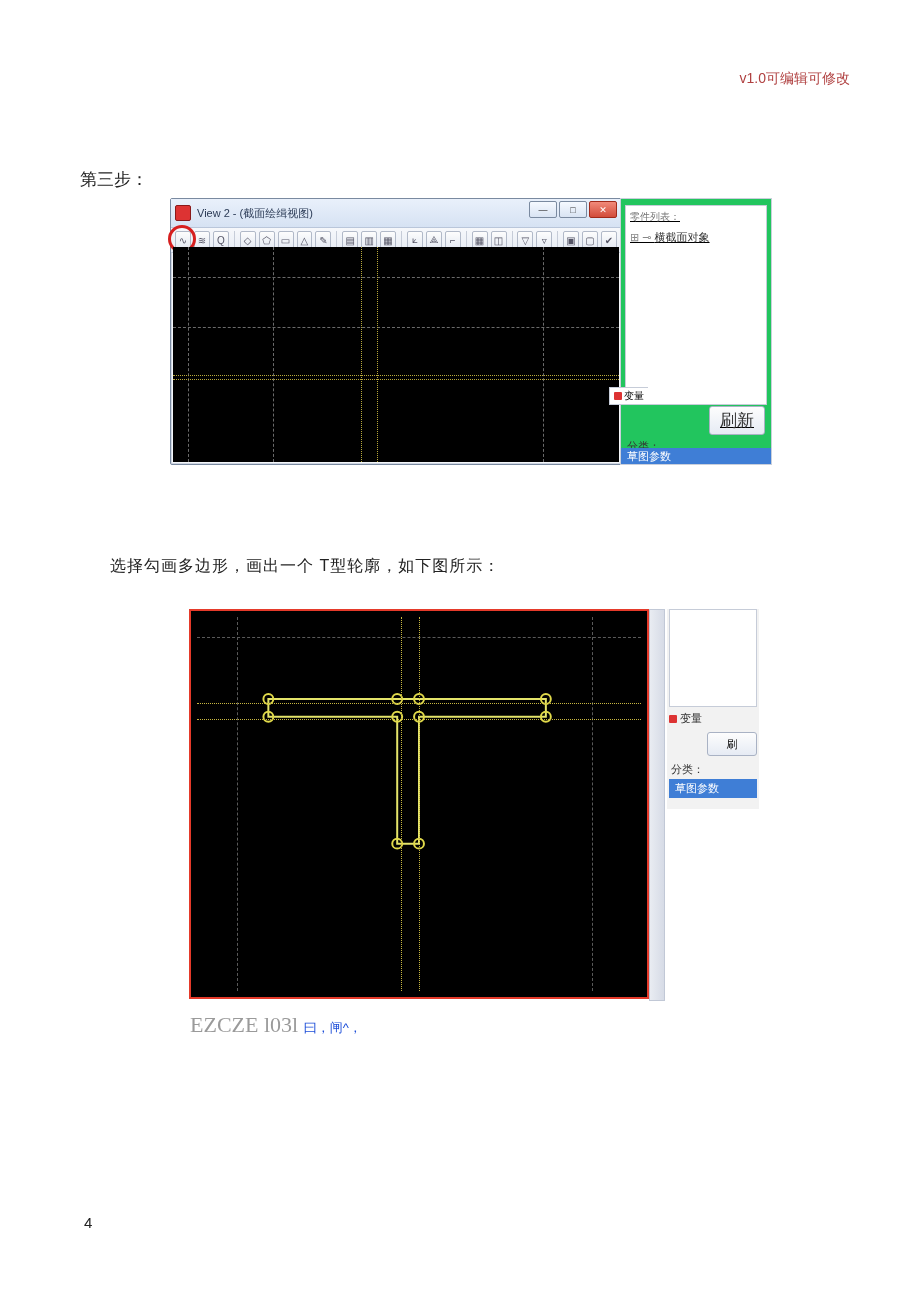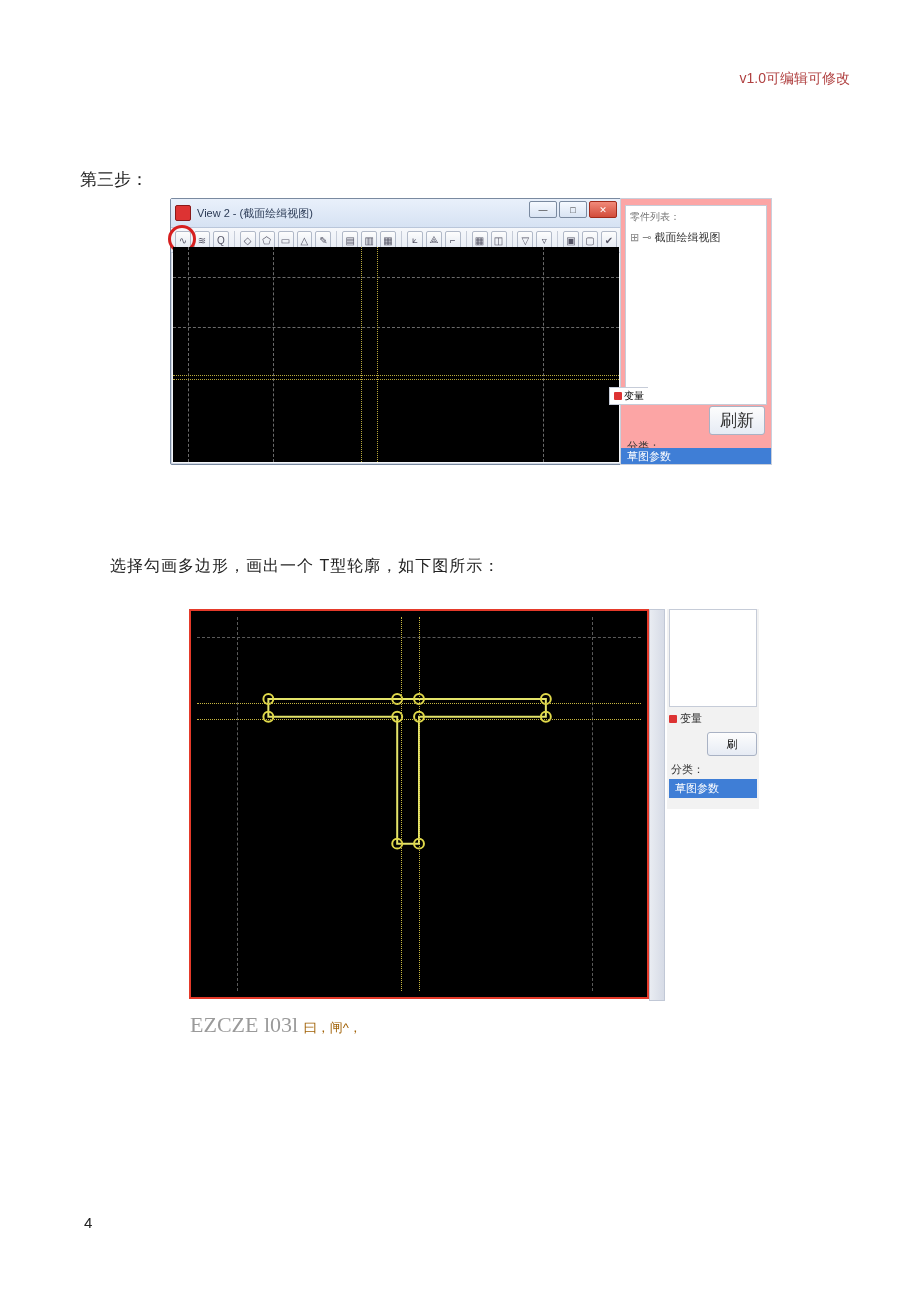"零件列表：" .sidepanel { background: #fca5a5 -> #22c55e; text-decoration: none -> underline }
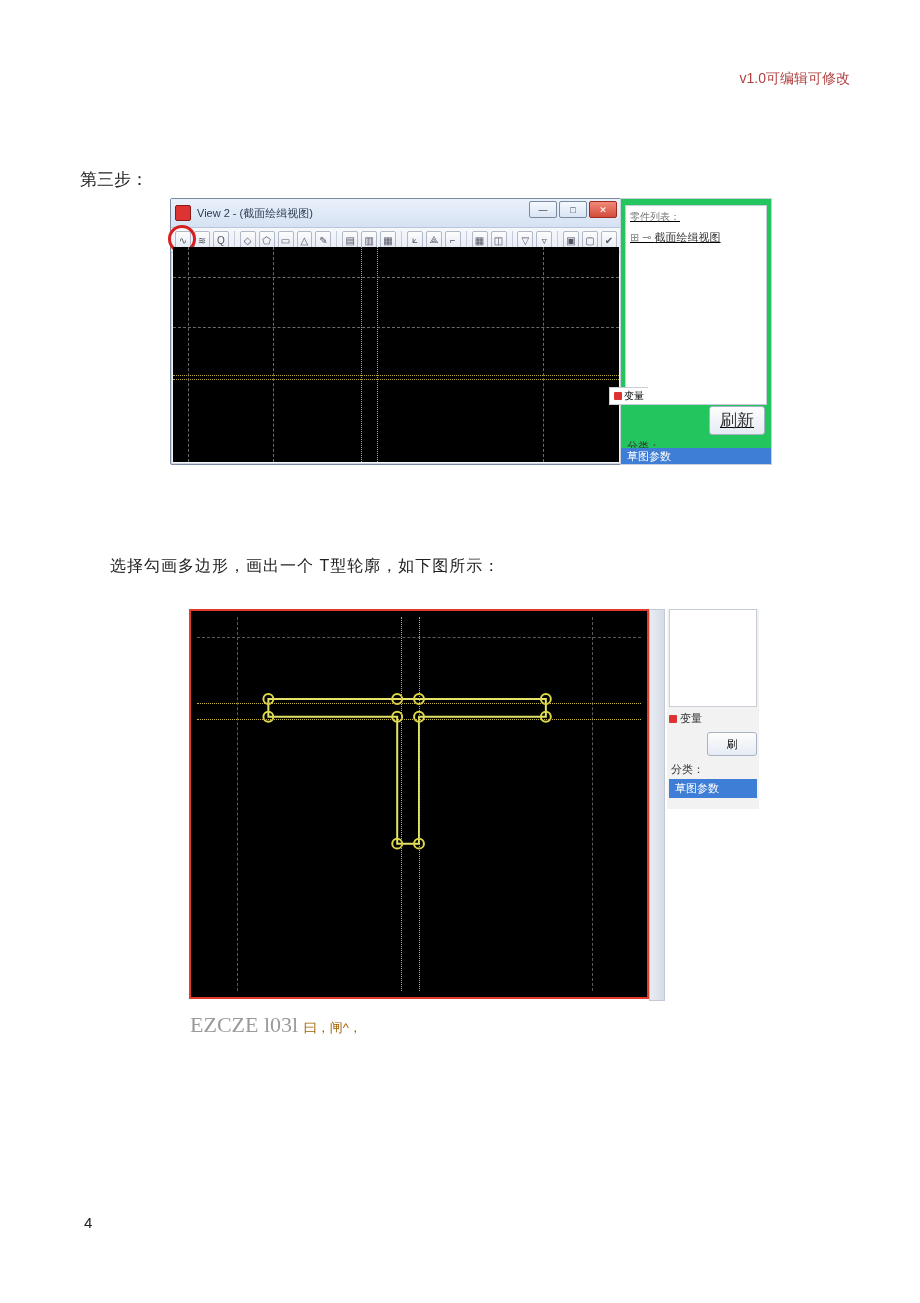"截面绘缉视图" div.item { text: 截面绘缉视图 -> 横截面对象 }
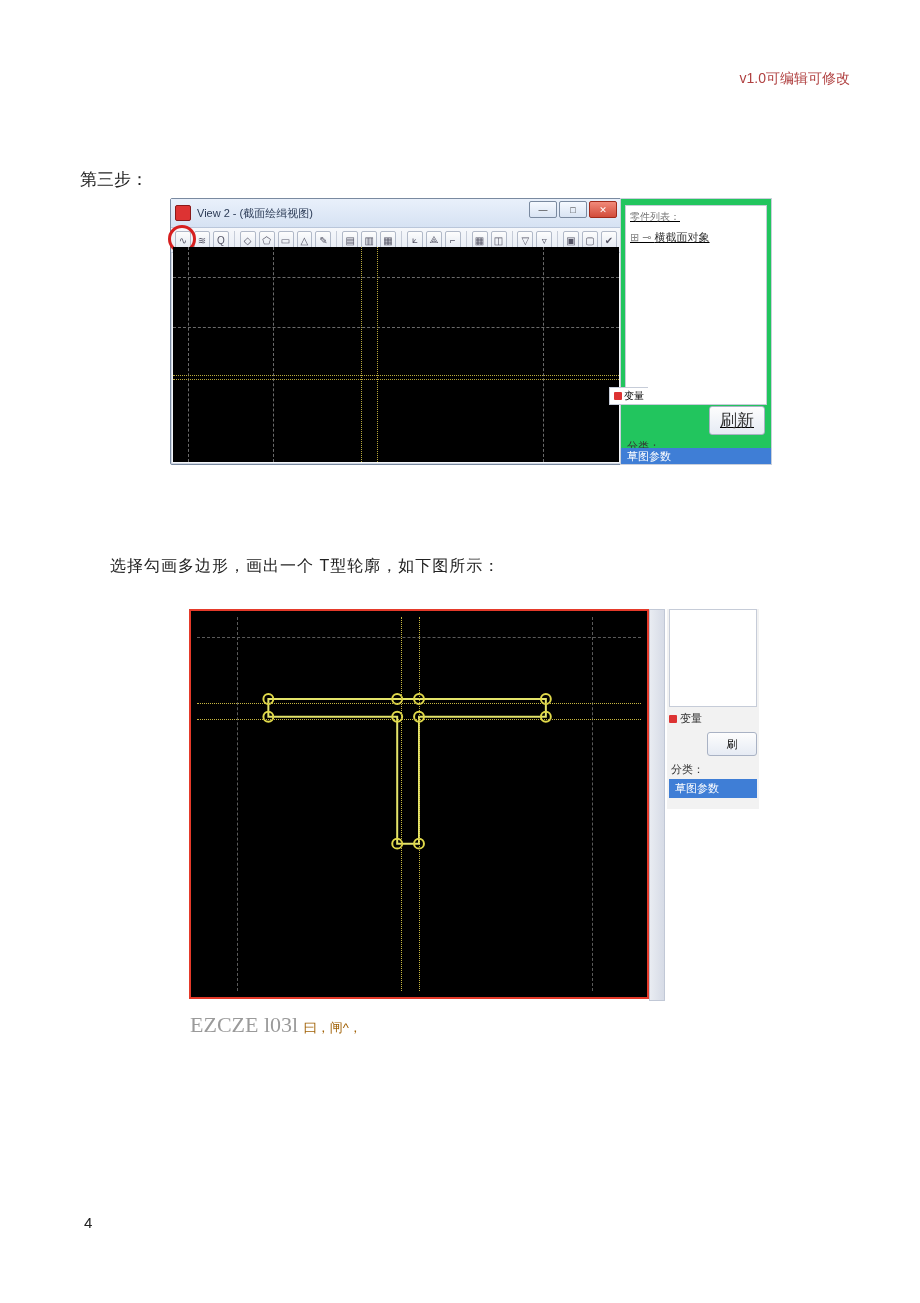"曰，闸^，" .bottom-caption .cjk { color: #a16207 -> #1d4ed8 }
